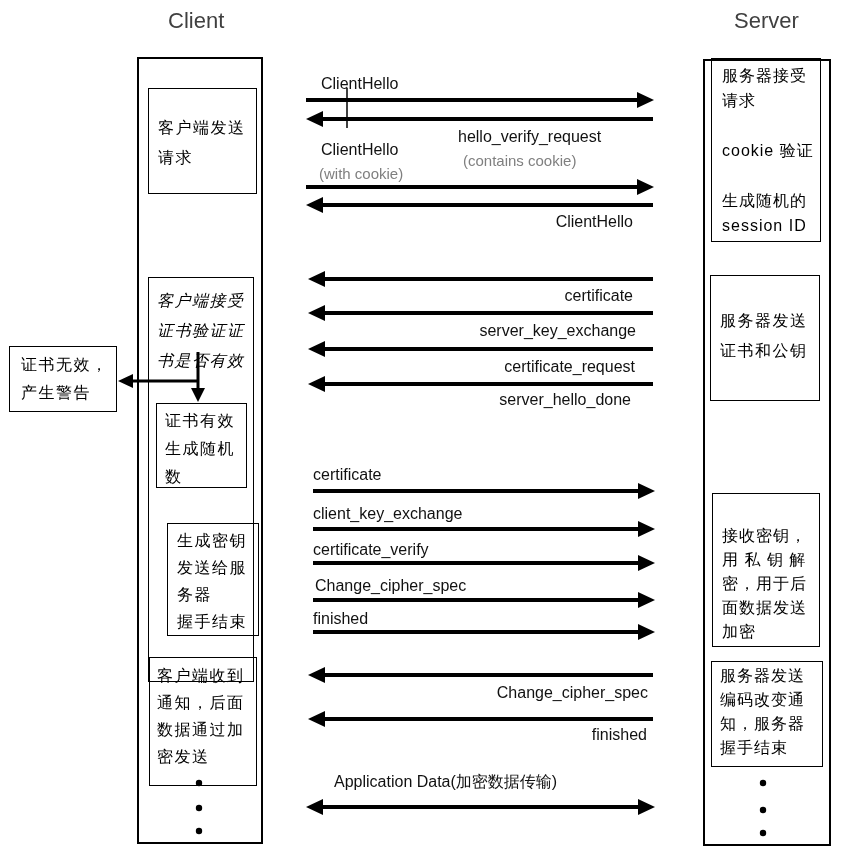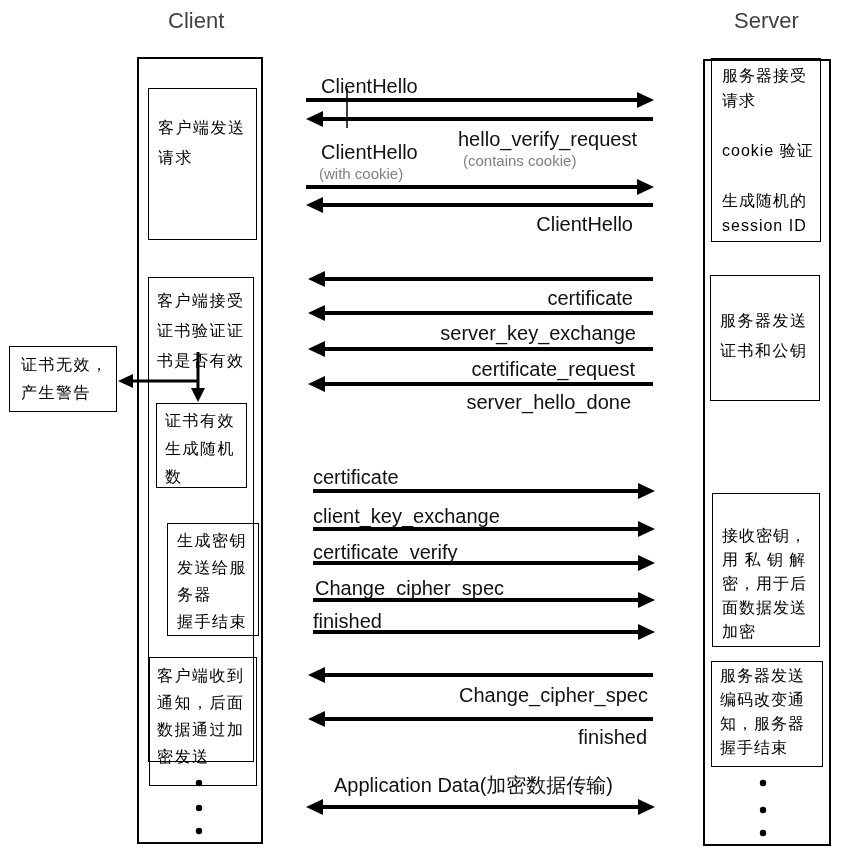"ClientHello" .lbl { font-size: 20px -> 16px }
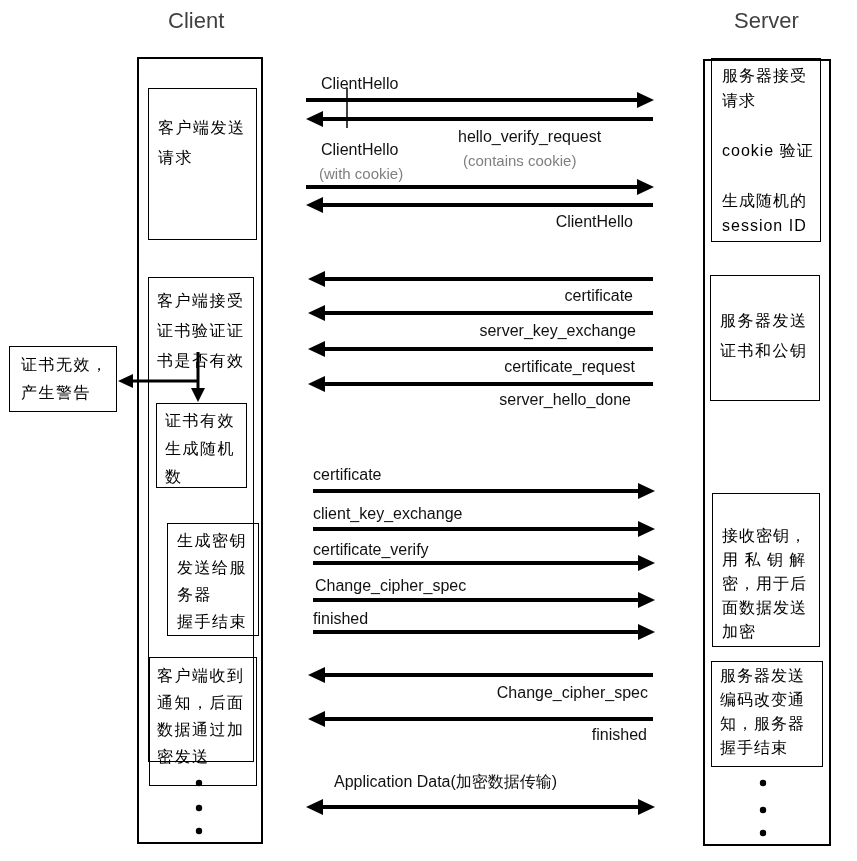"客户端发送" div.box { height: 152px -> 106px }
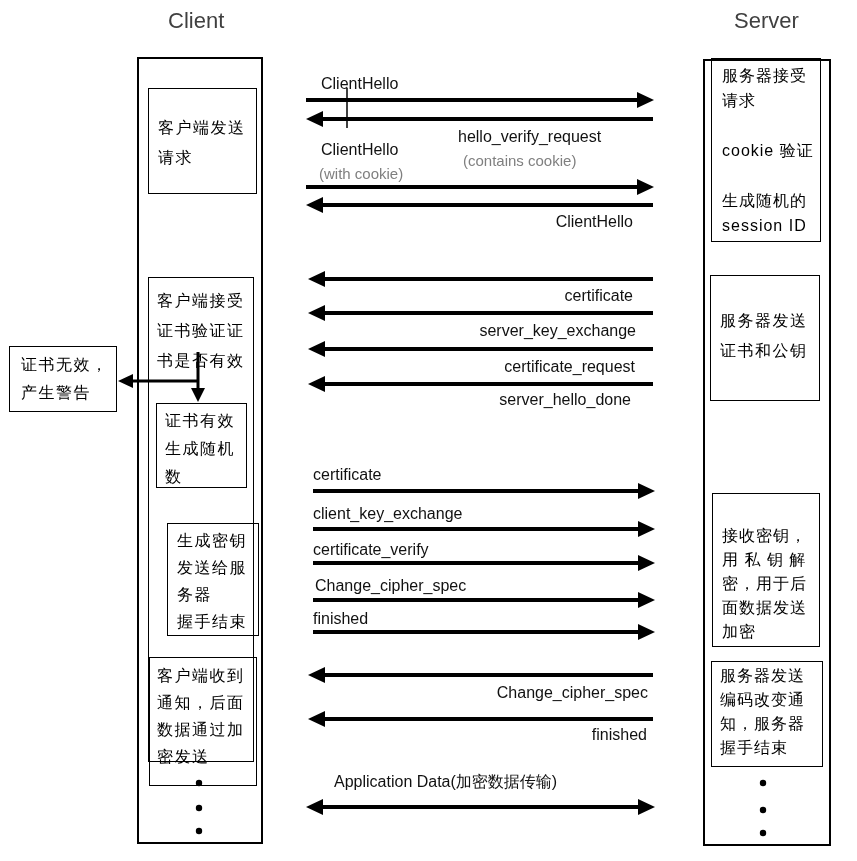"客户端接受" div.box { font-style: none -> italic; height: 485px -> 405px }
